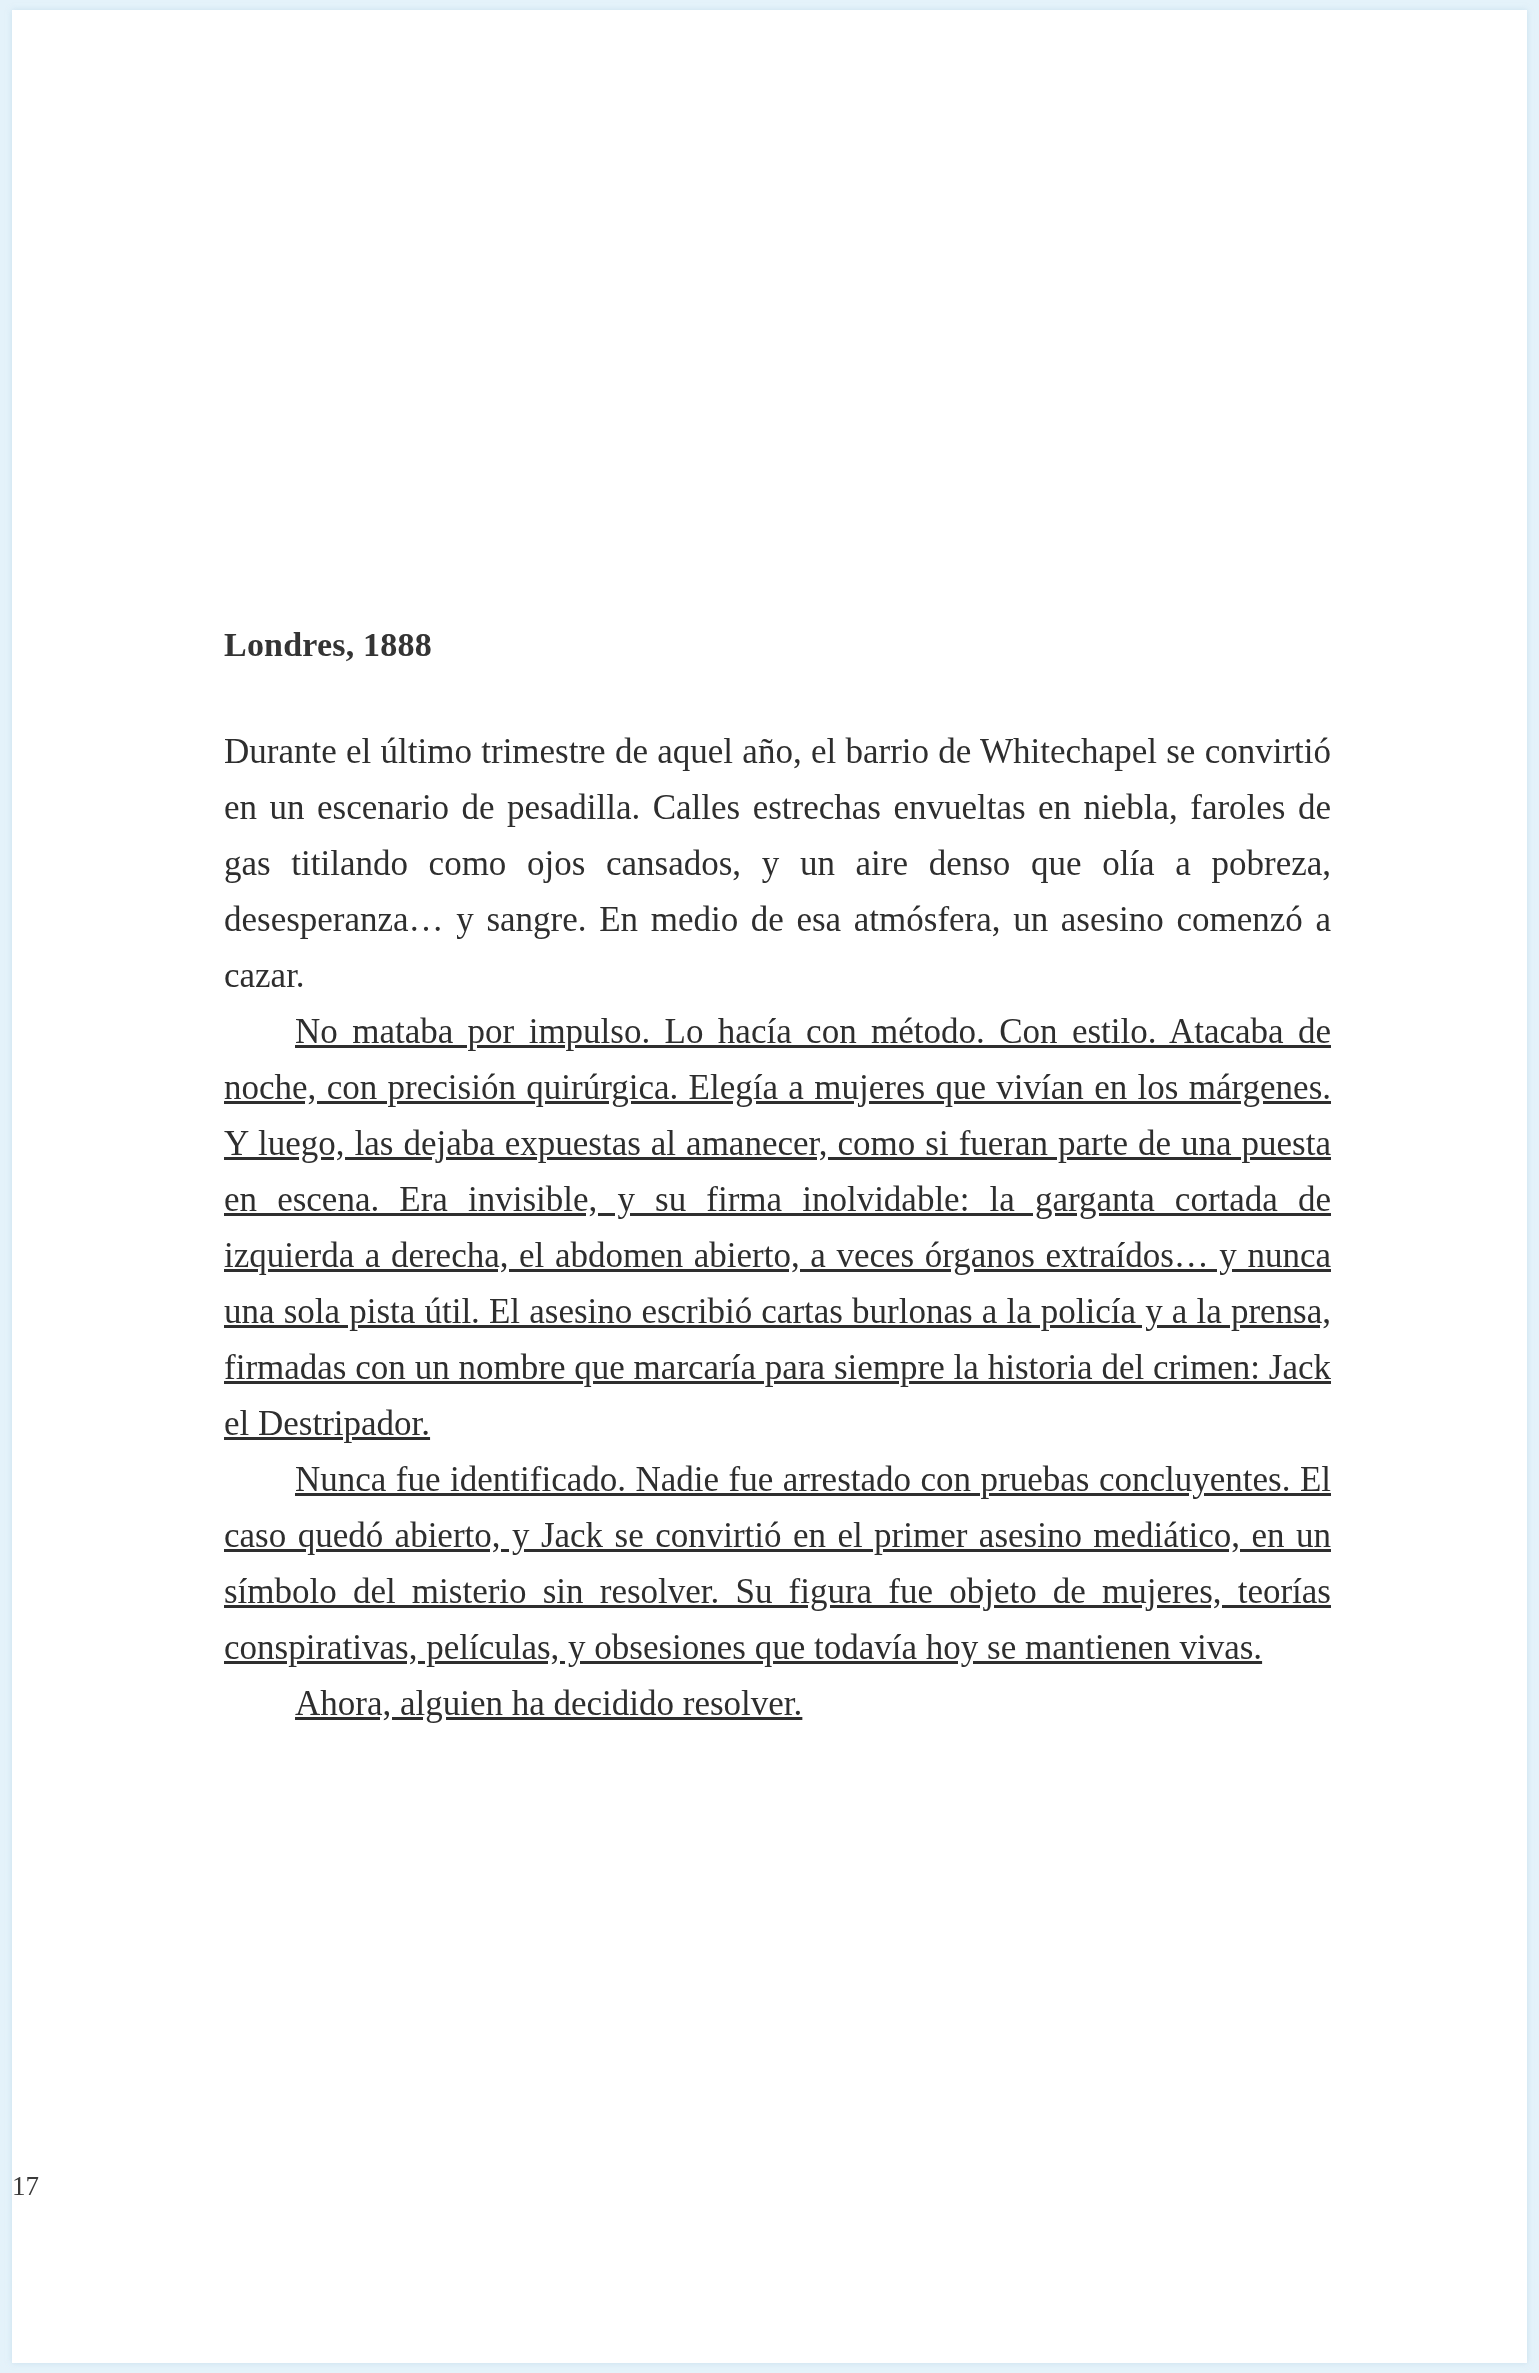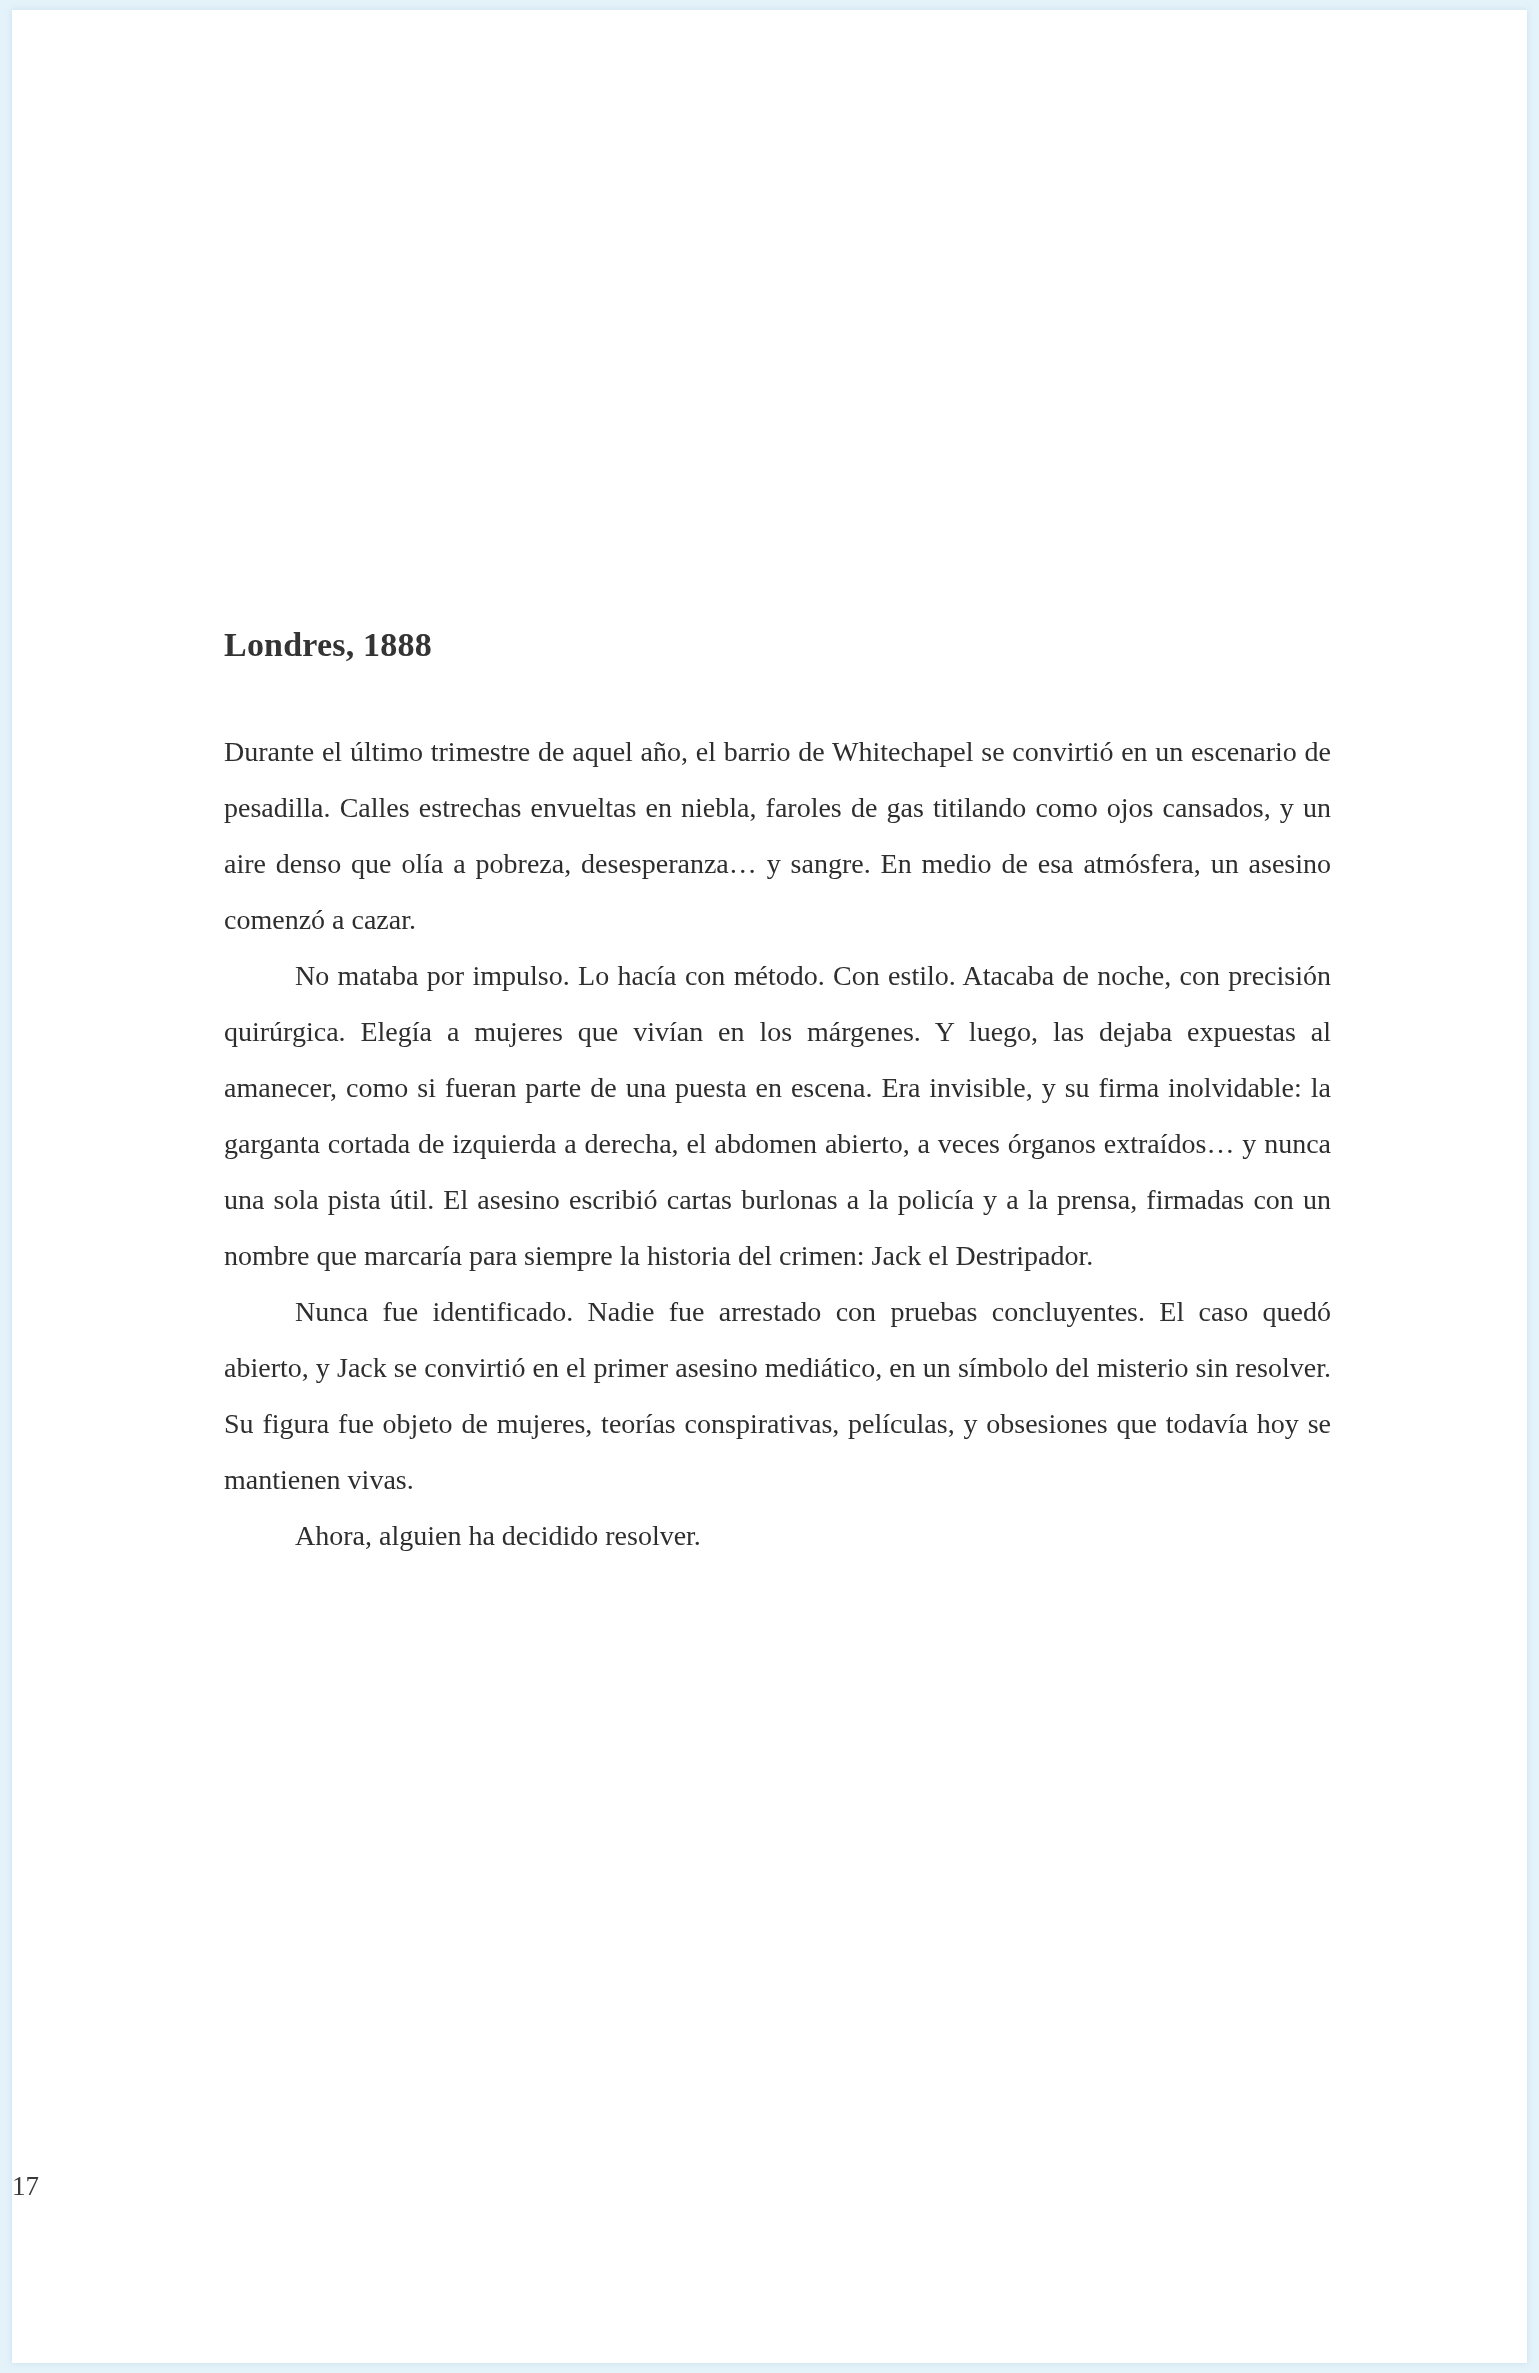"Durante el último trimestre de" .body-copy { font-size: 28px -> 35px }
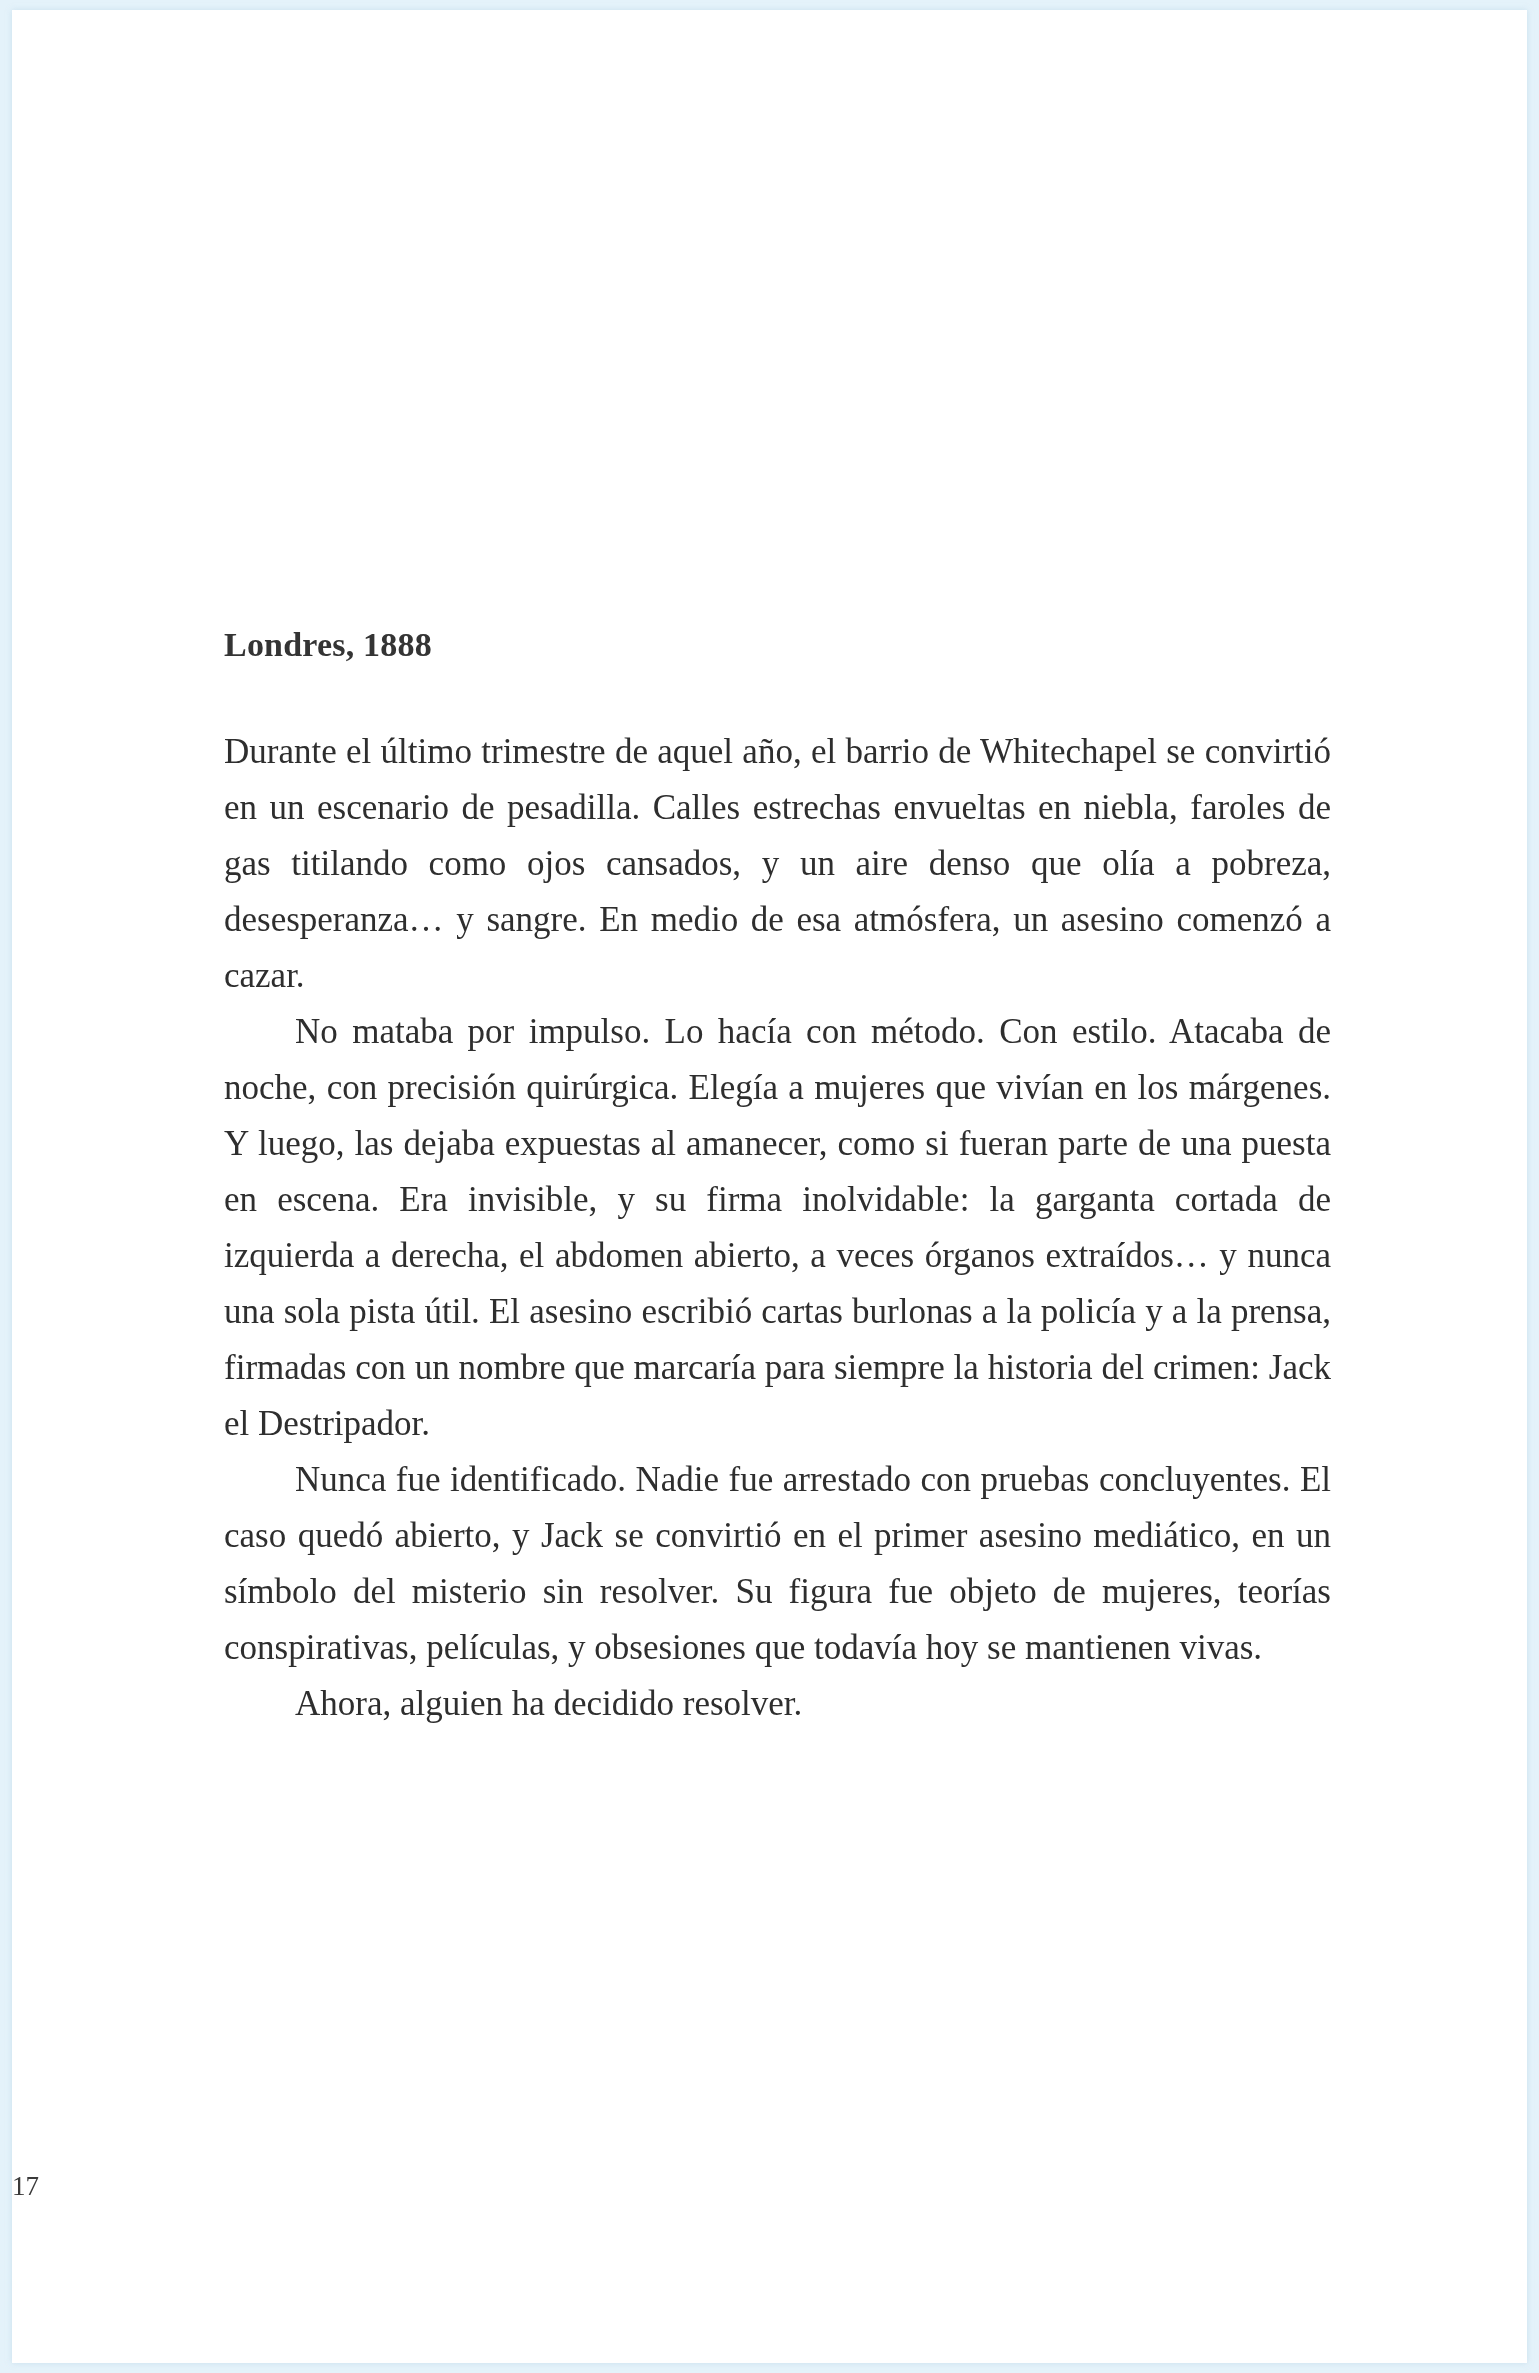"No mataba por impulso. Lo" .body-copy p.indented { text-decoration: none -> underline }
